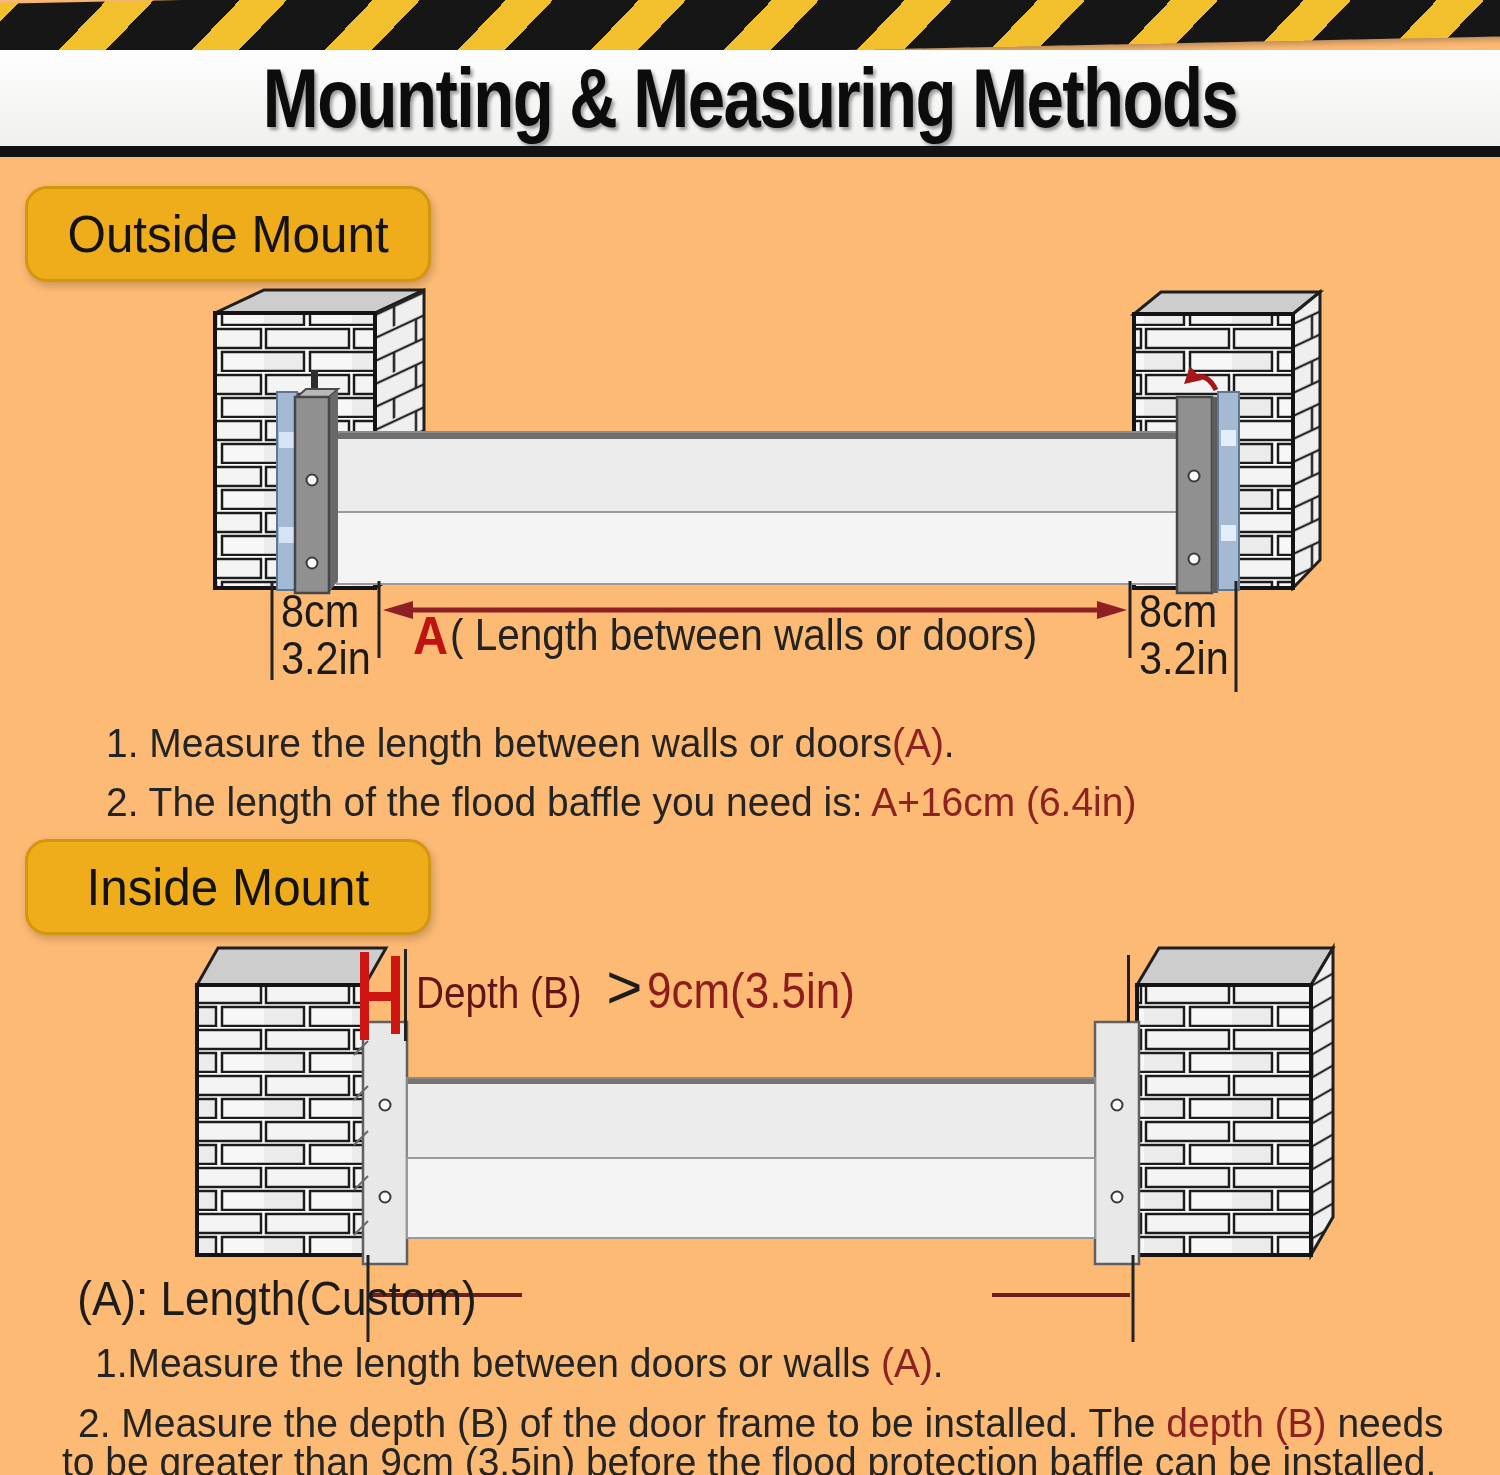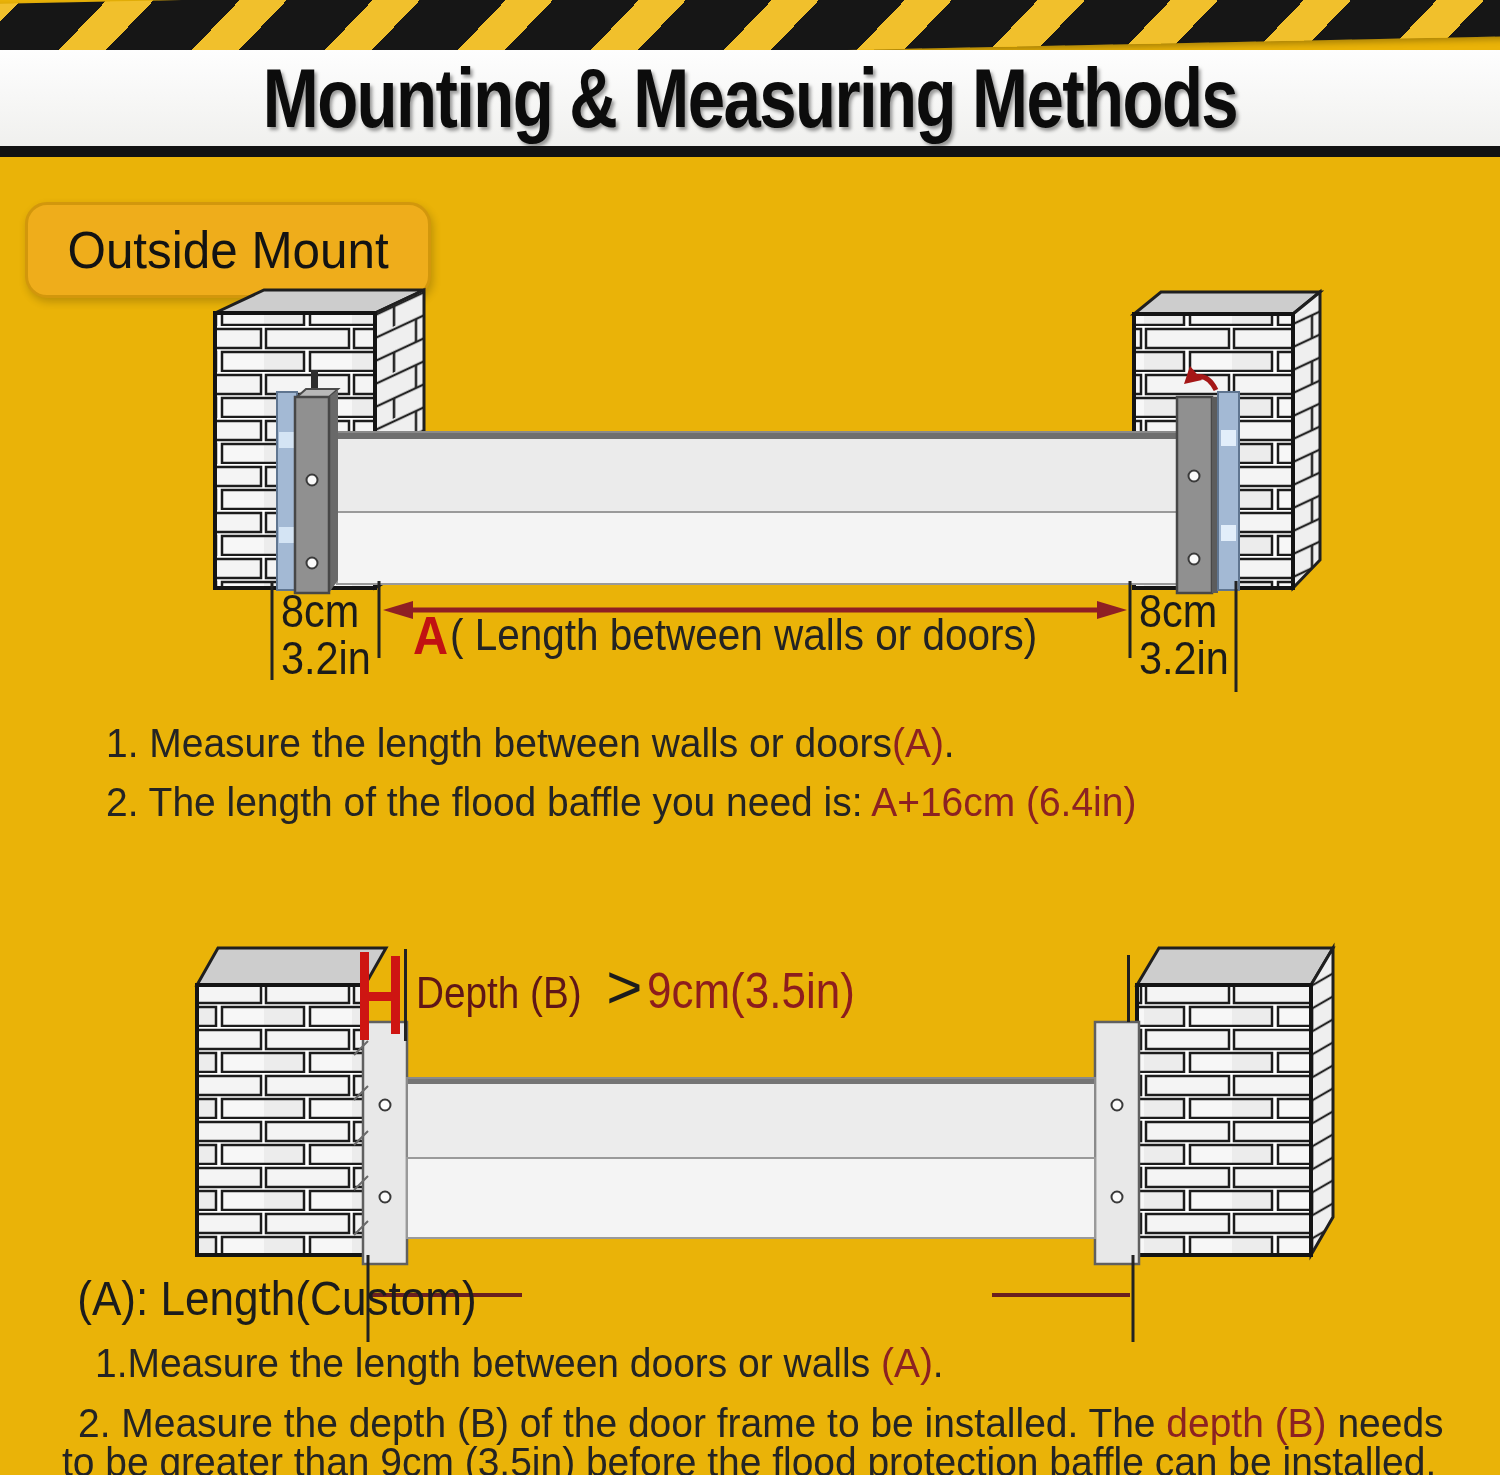"Mounting & Measuring Methods" .page { background: #eab308 -> #fdba74 }
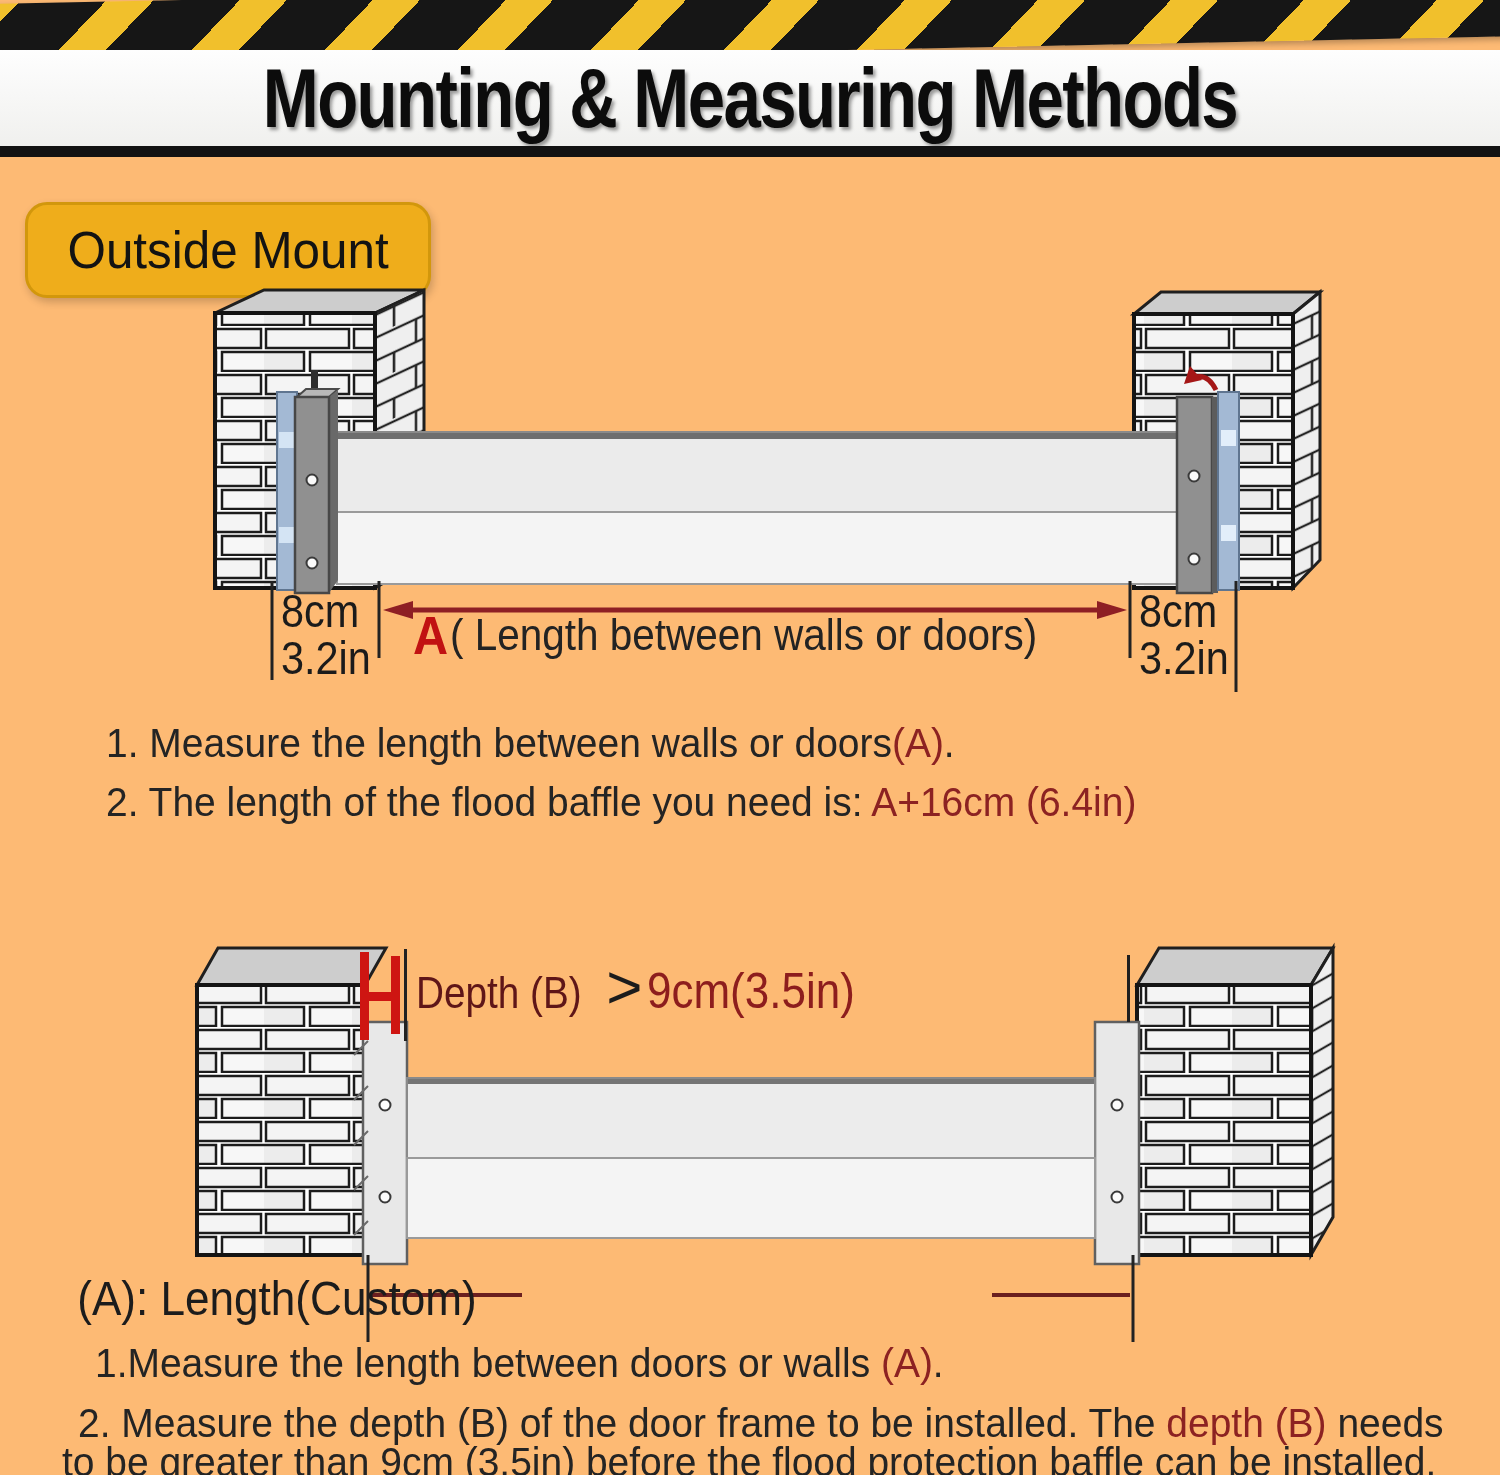"Outside Mount" .badge { margin-top: 16px -> none }
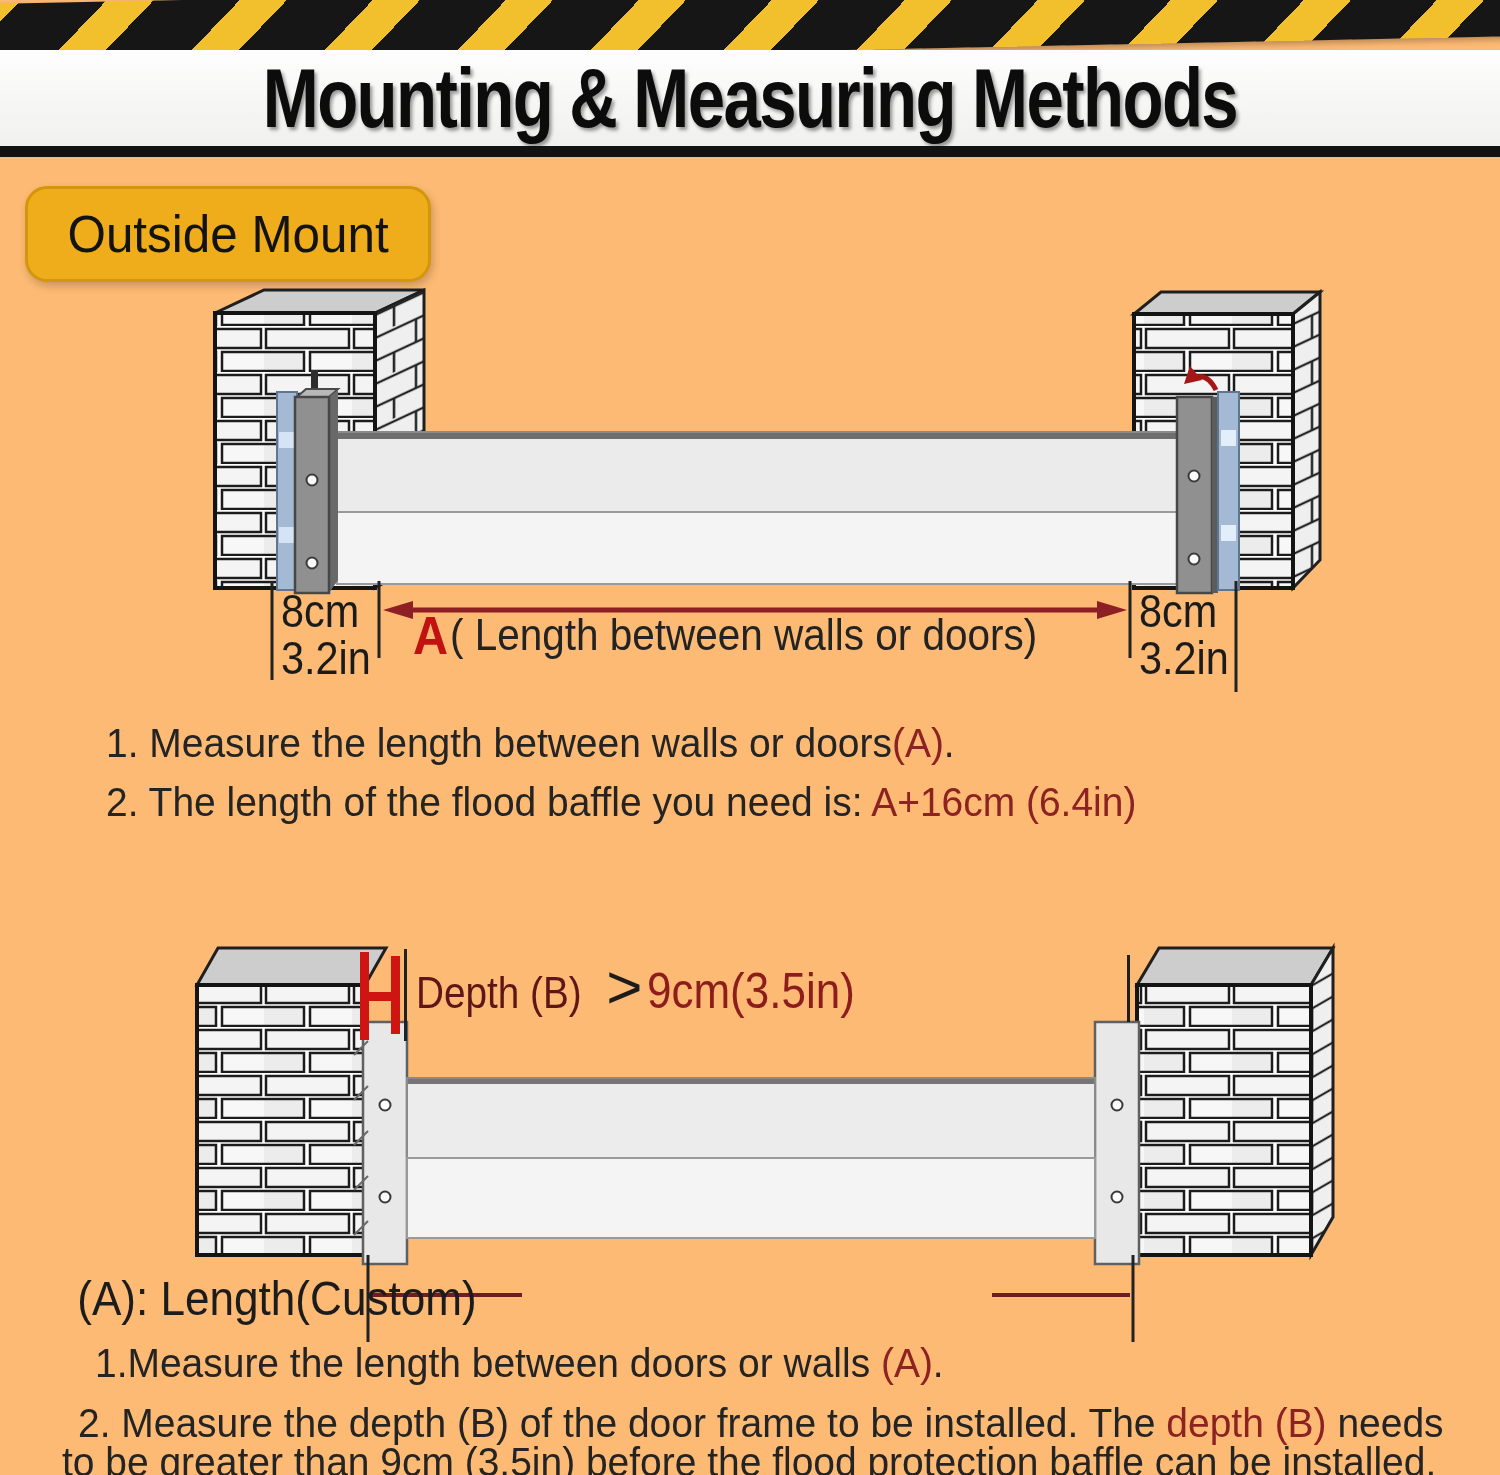"Inside Mount" div.badge { html: none -> <div> <span>Inside Mount</span> </div> }
